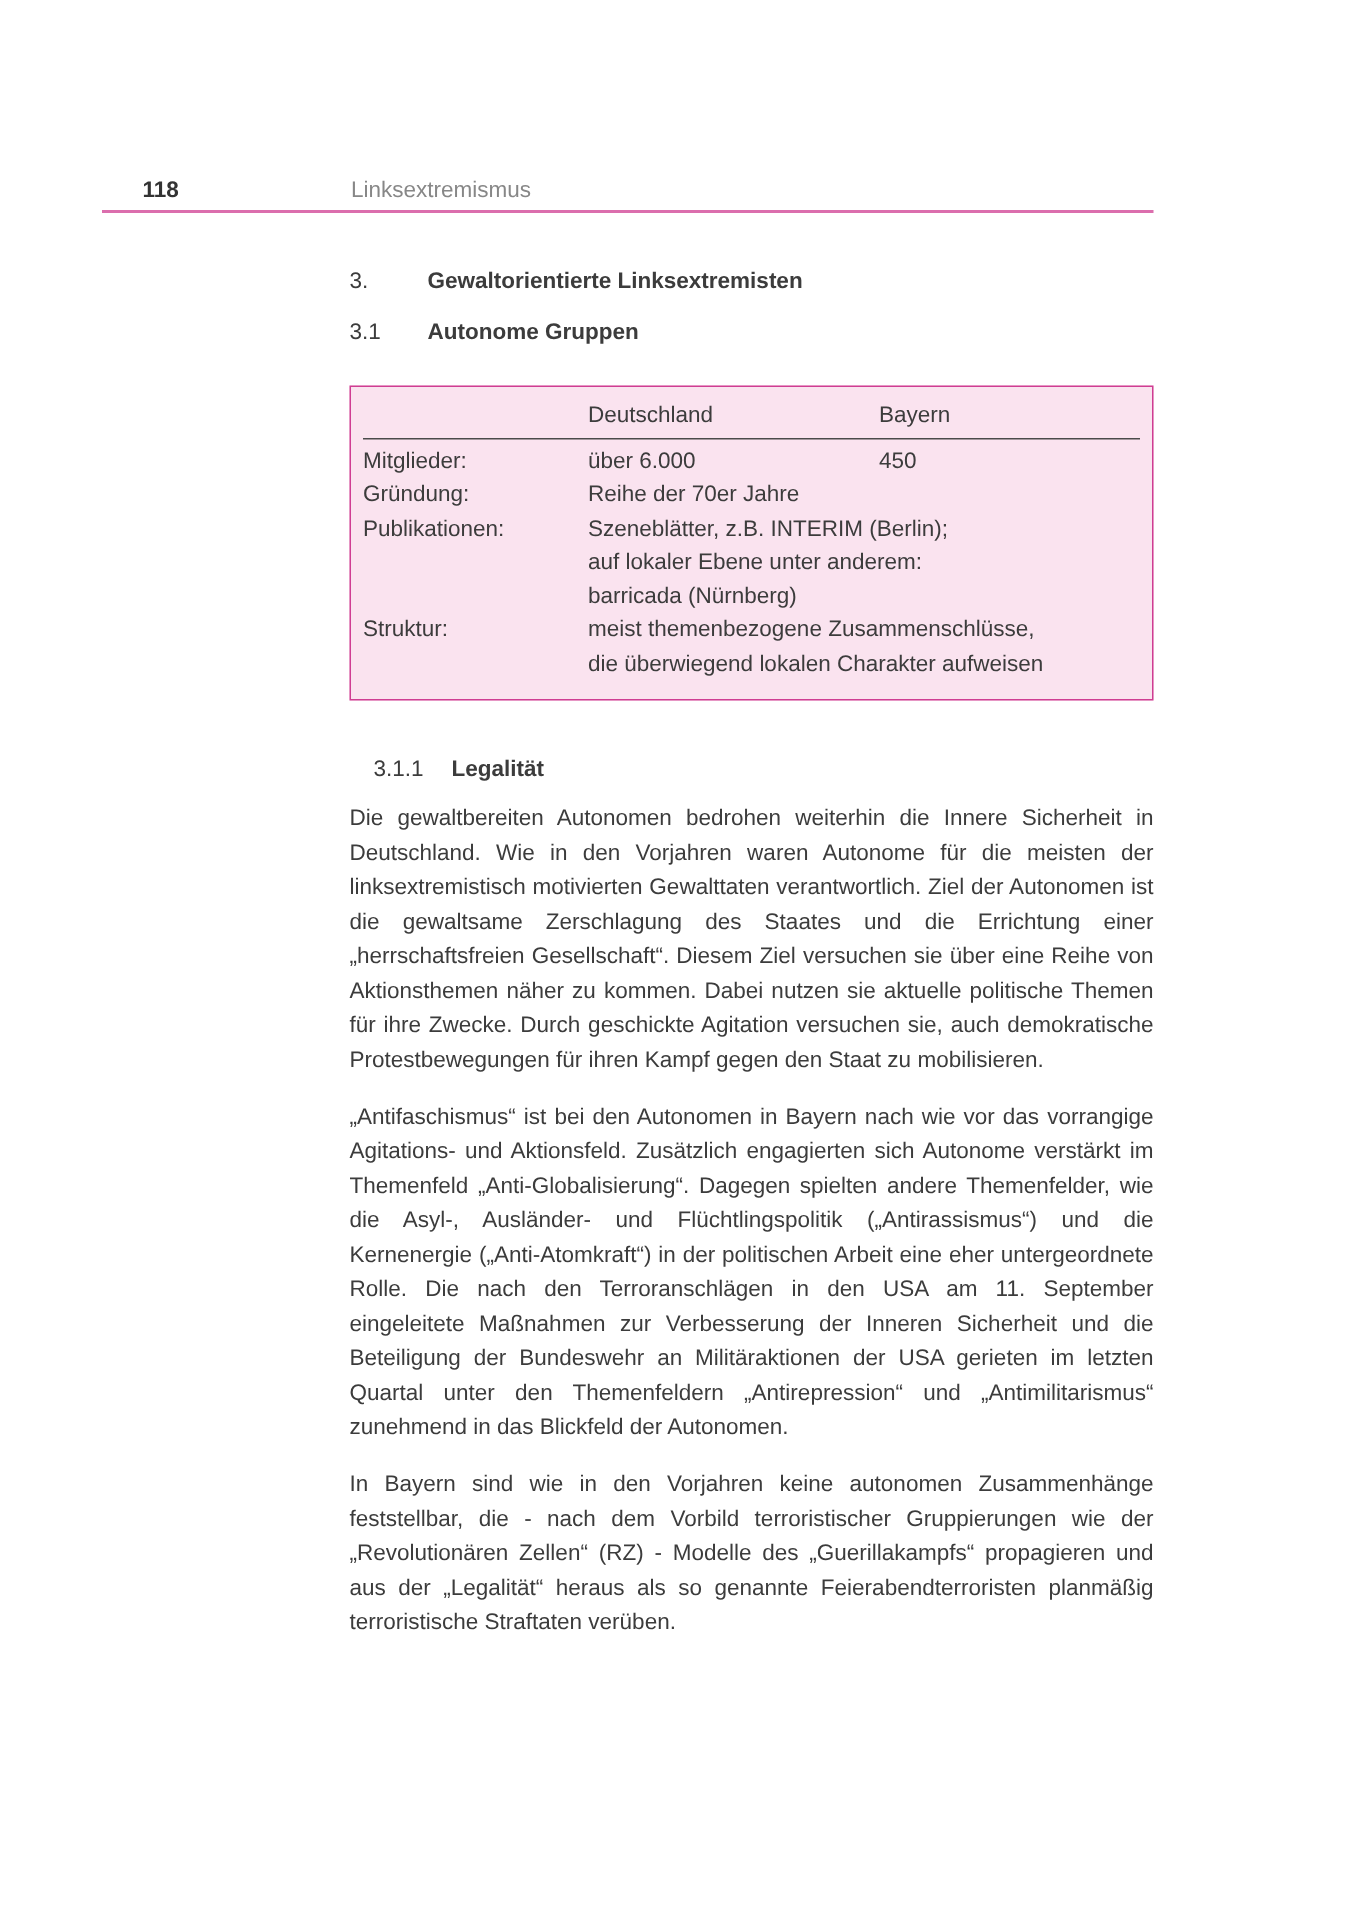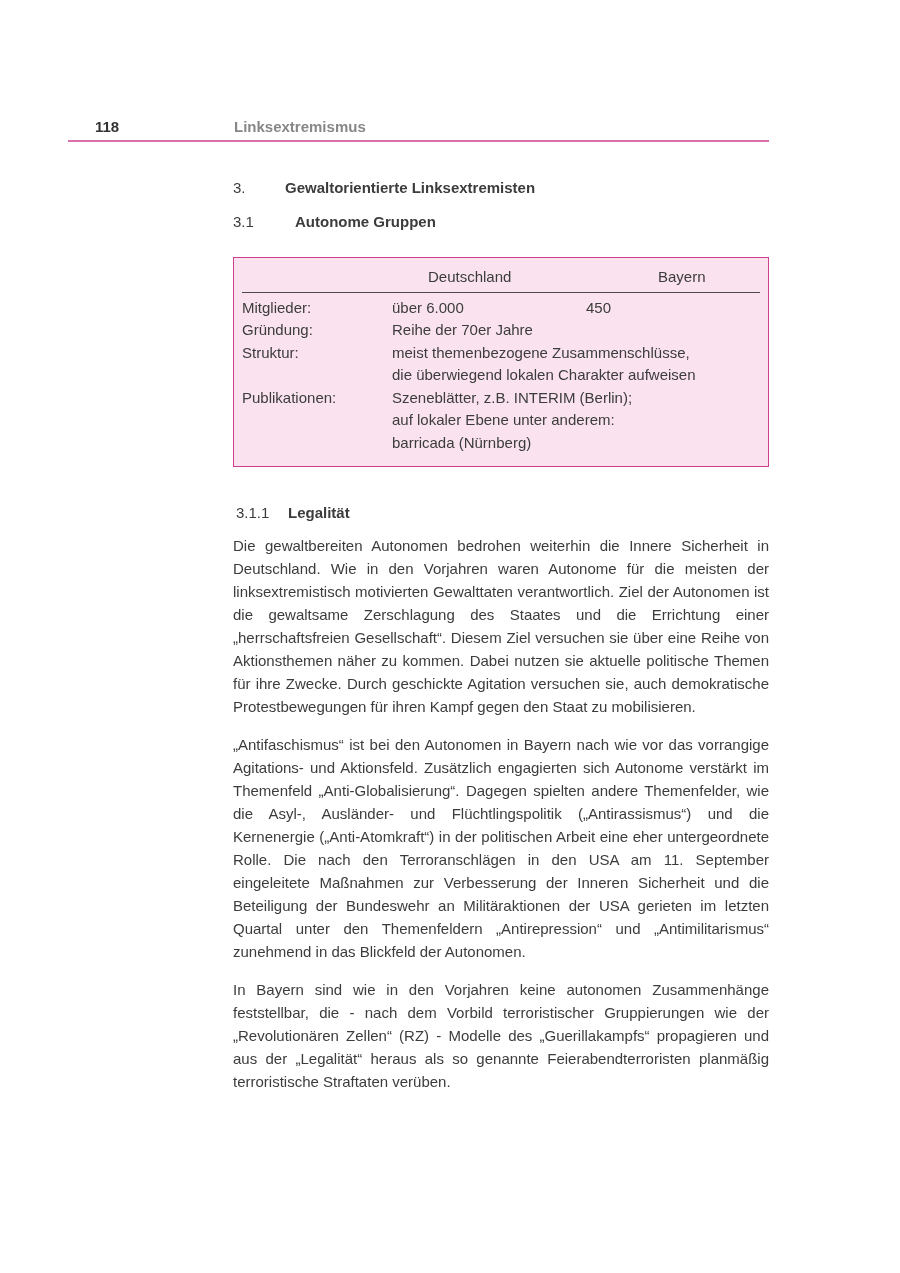"Linksextremismus" .running-head { font-weight: bold -> normal }
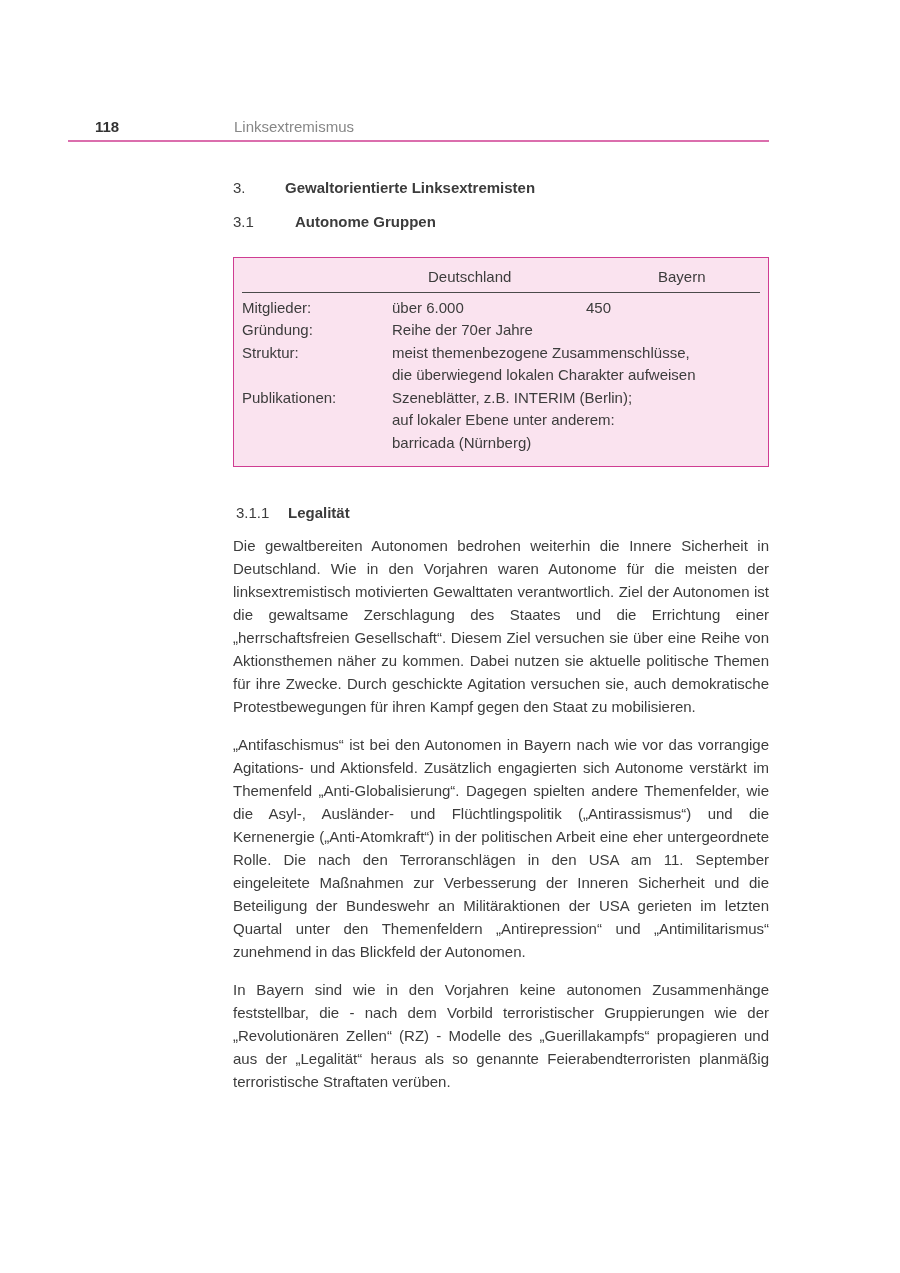"3.1" .heading.h31 { gap: 10px -> none }
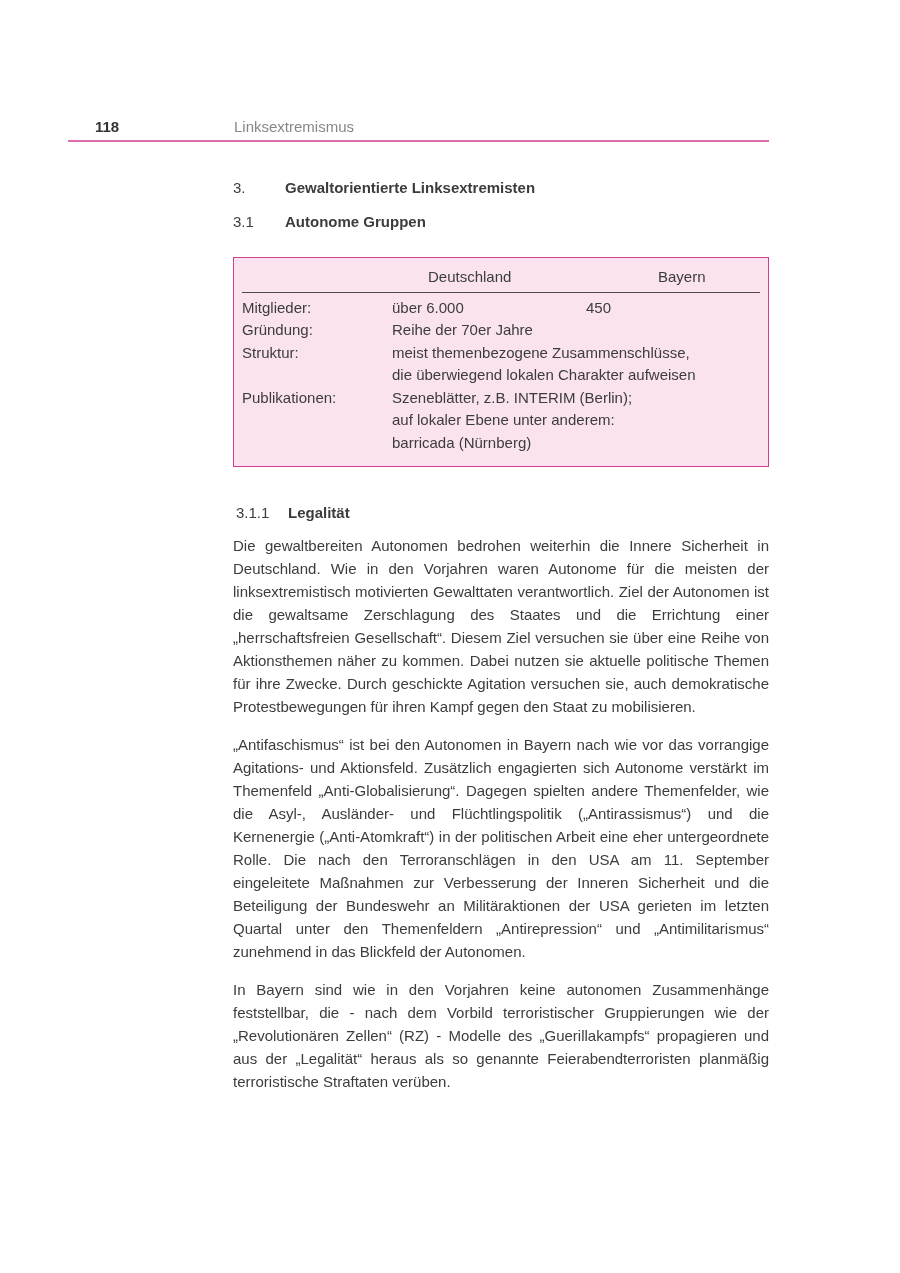"Deutschland" .box-row.box-head { gap: 36px -> none }
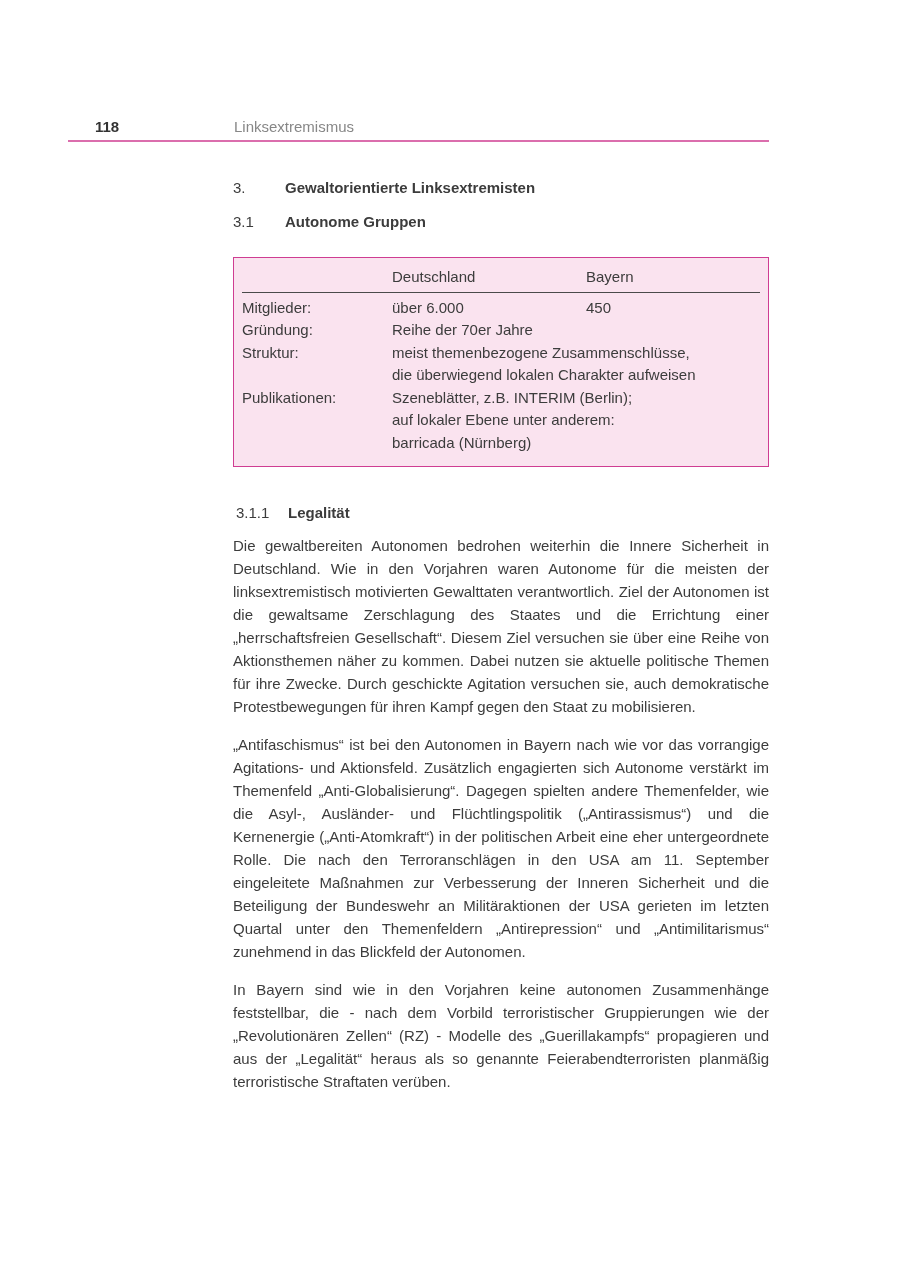"Struktur:" div.box-row { order: before "Publikationen:" -> after "Publikationen:" }
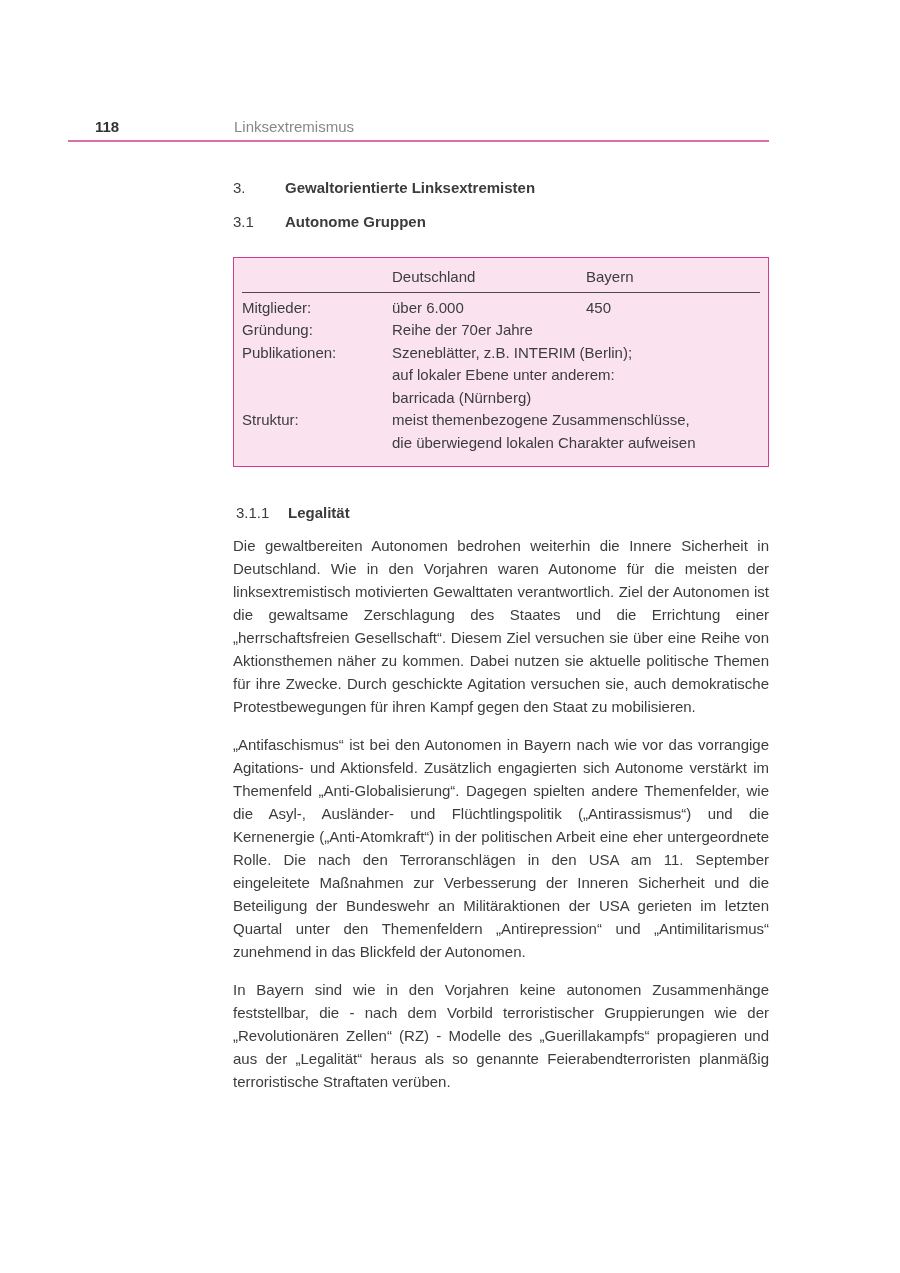"3.1.1" .heading.h311 { margin: 0 0 12px 3px -> 0 0 12px 16px }
